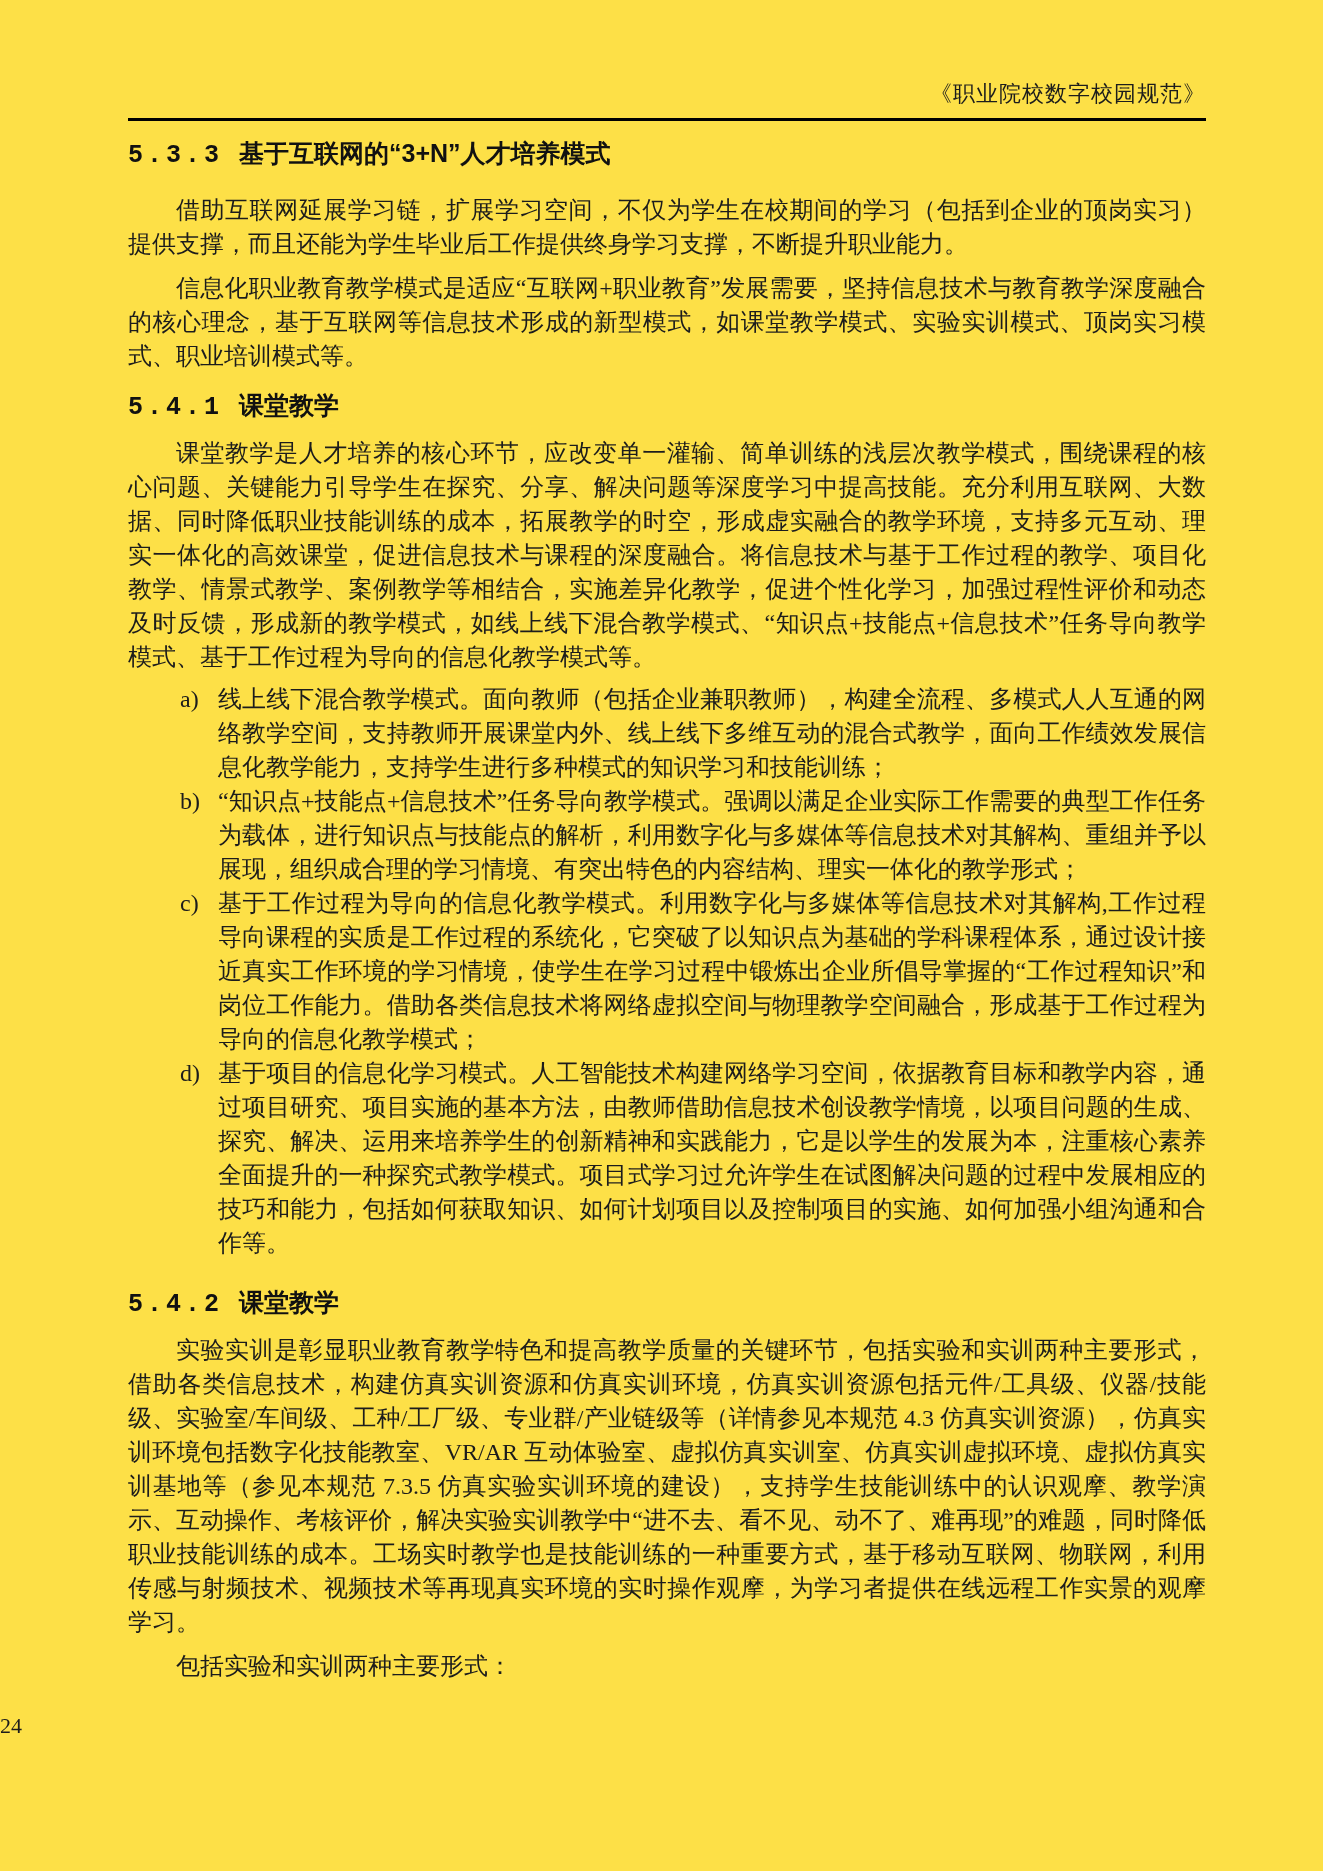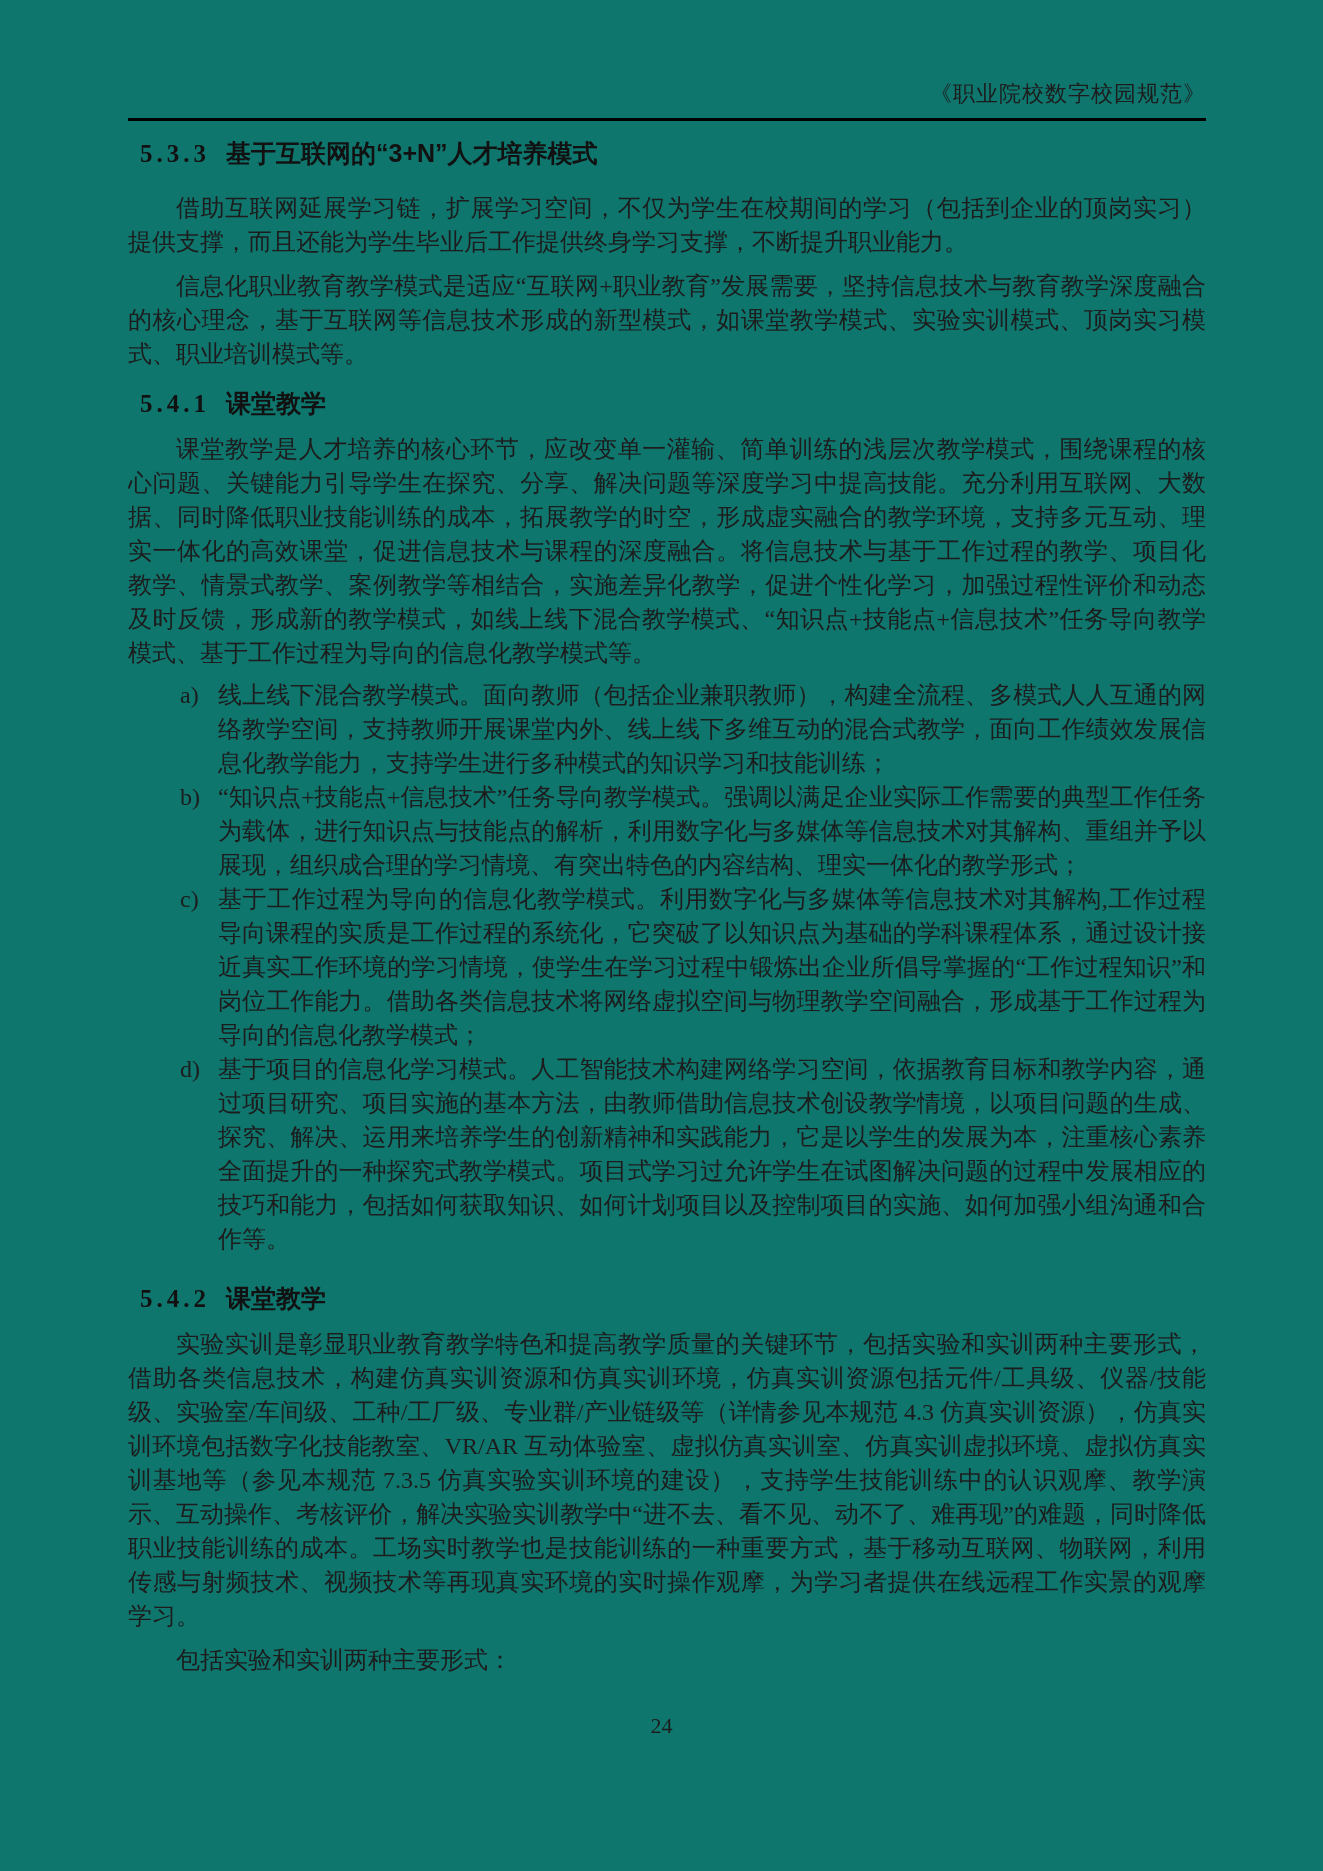"《职业院校数字校园规范》" .page { background: #0f766e -> #fde047 }
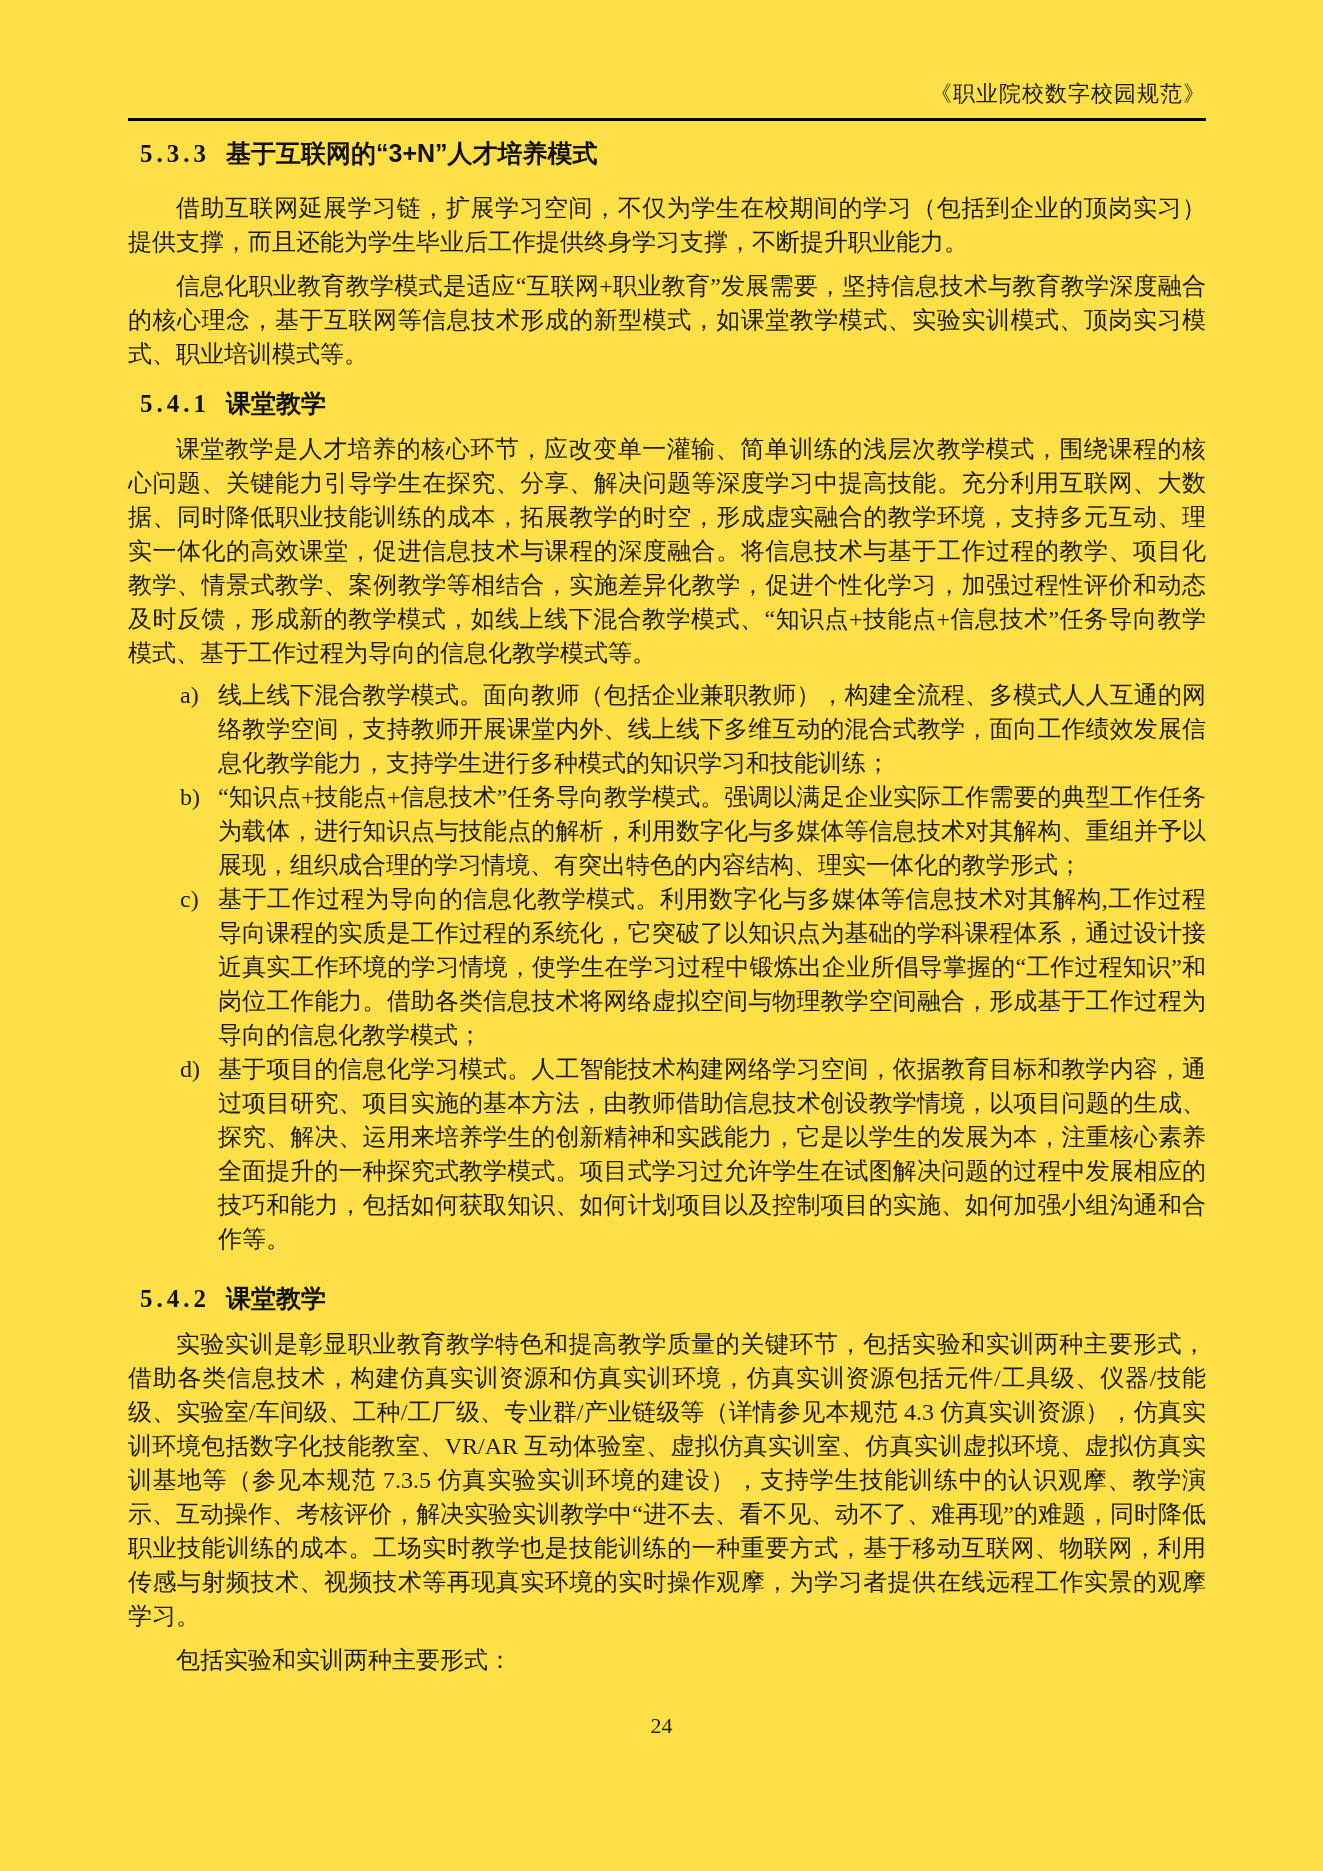"5.3.3" .h-num { font-family: Liberation Serif, serif -> Liberation Mono, monospace; margin-left: 12px -> none }
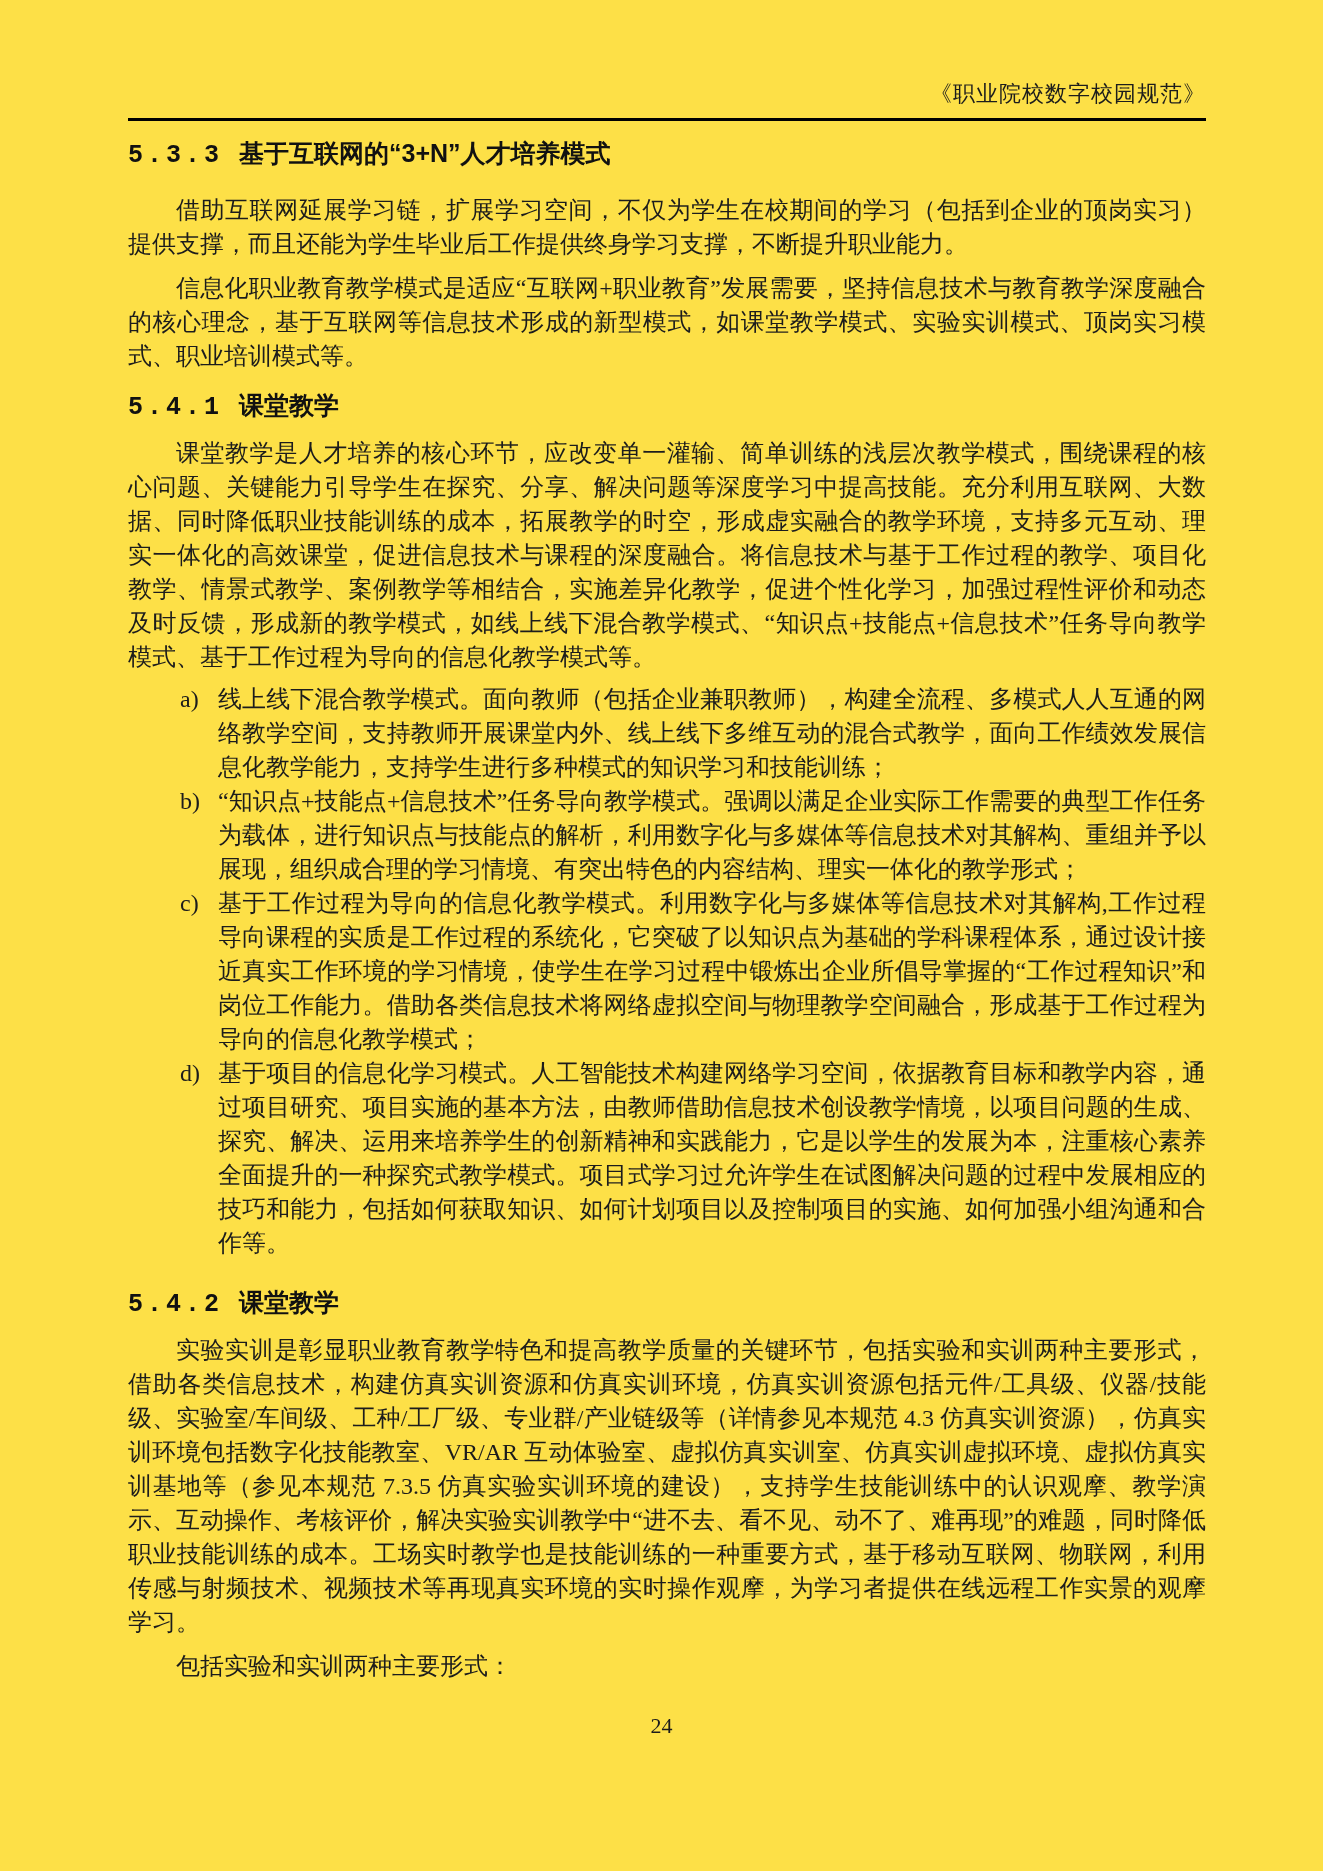"24" .page-number { text-align: center -> left }
